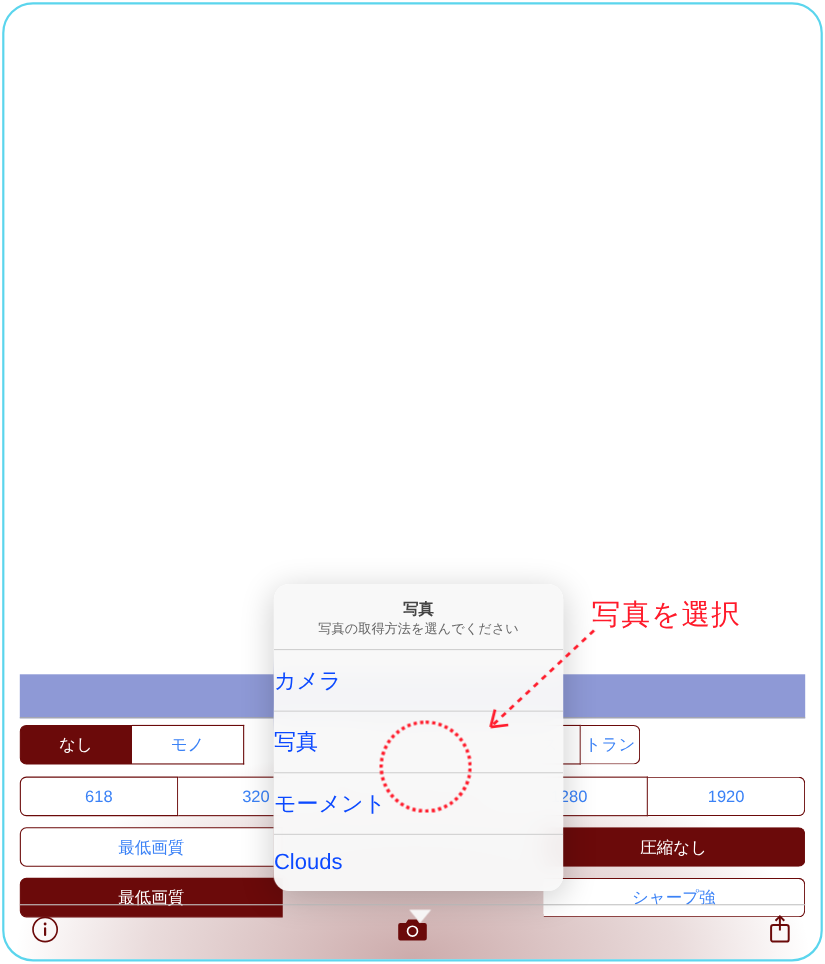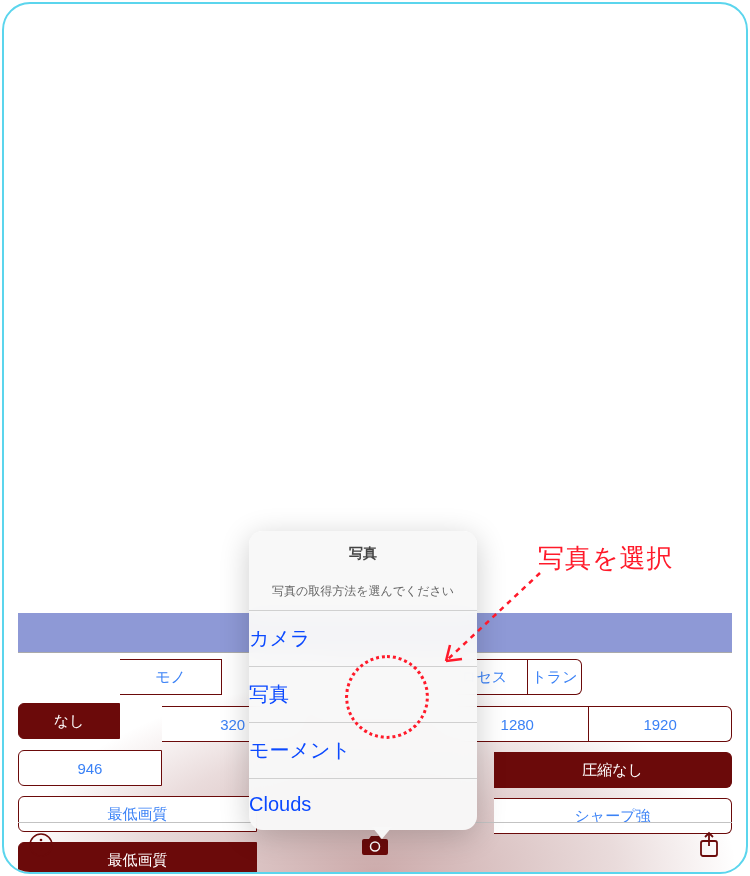"写真" .sheet { width: 228px -> 263px }
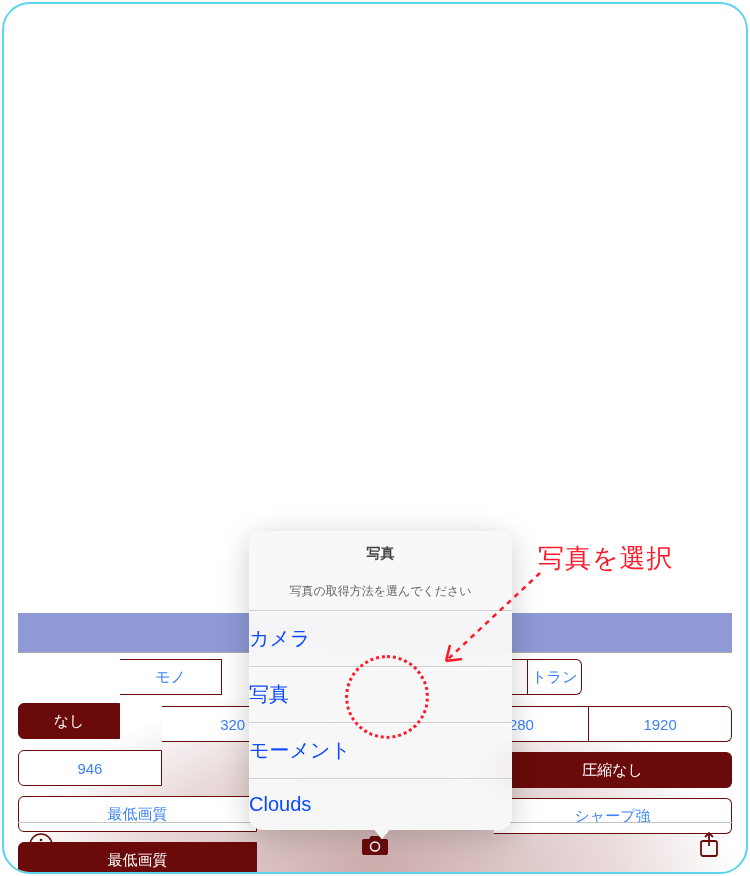"写真の取得方法を選んでください" .sheet .hdr .msg { margin-top: 20px -> 0 }
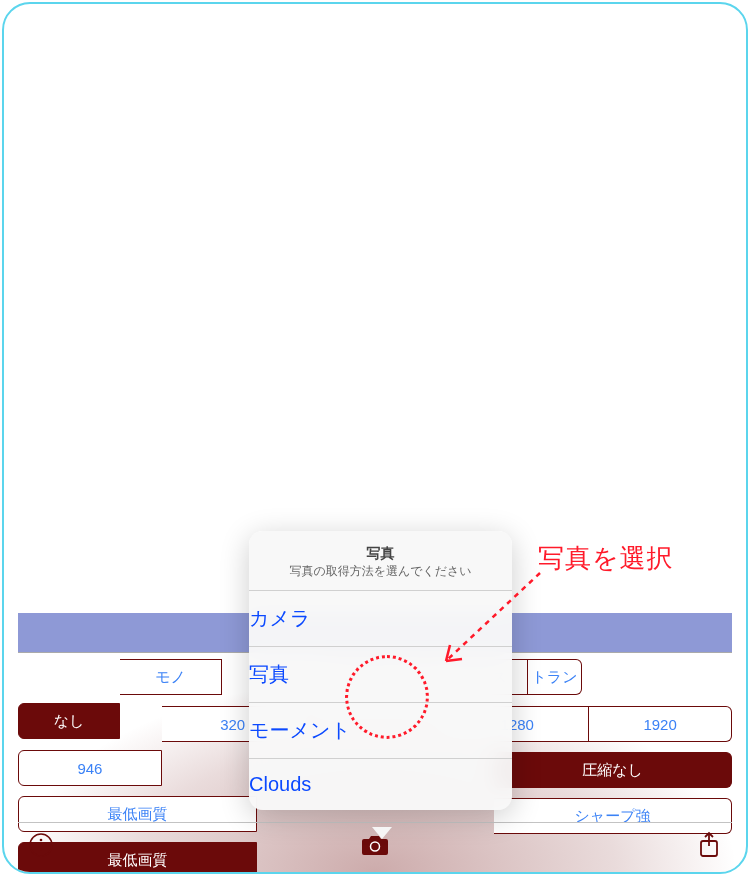"なし" .seg:first-child { margin-top: 44px -> none }
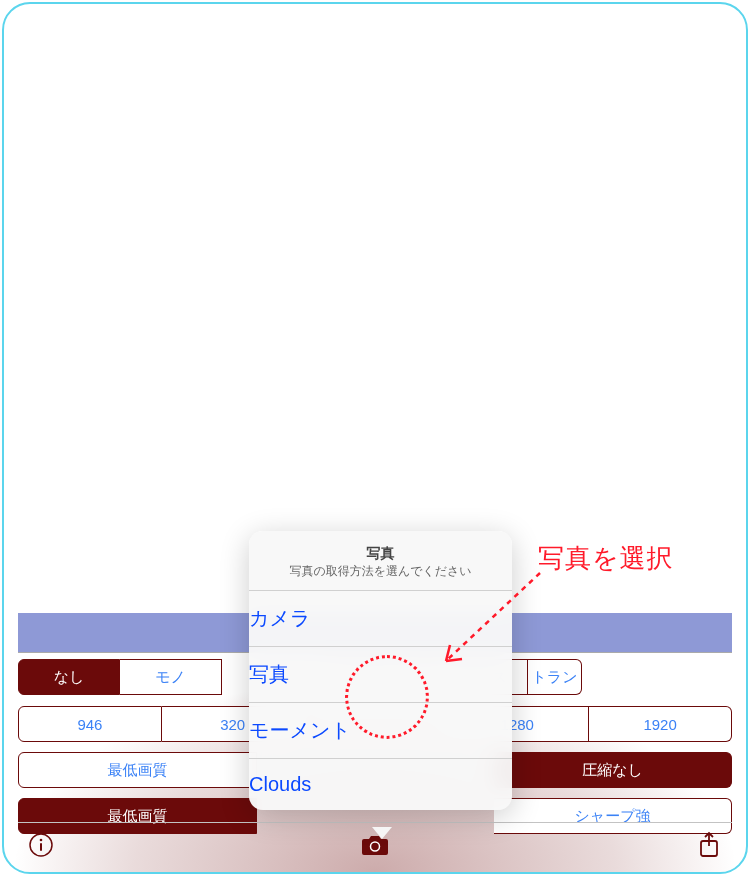"946" div.seg { text: 946 -> 618 }
